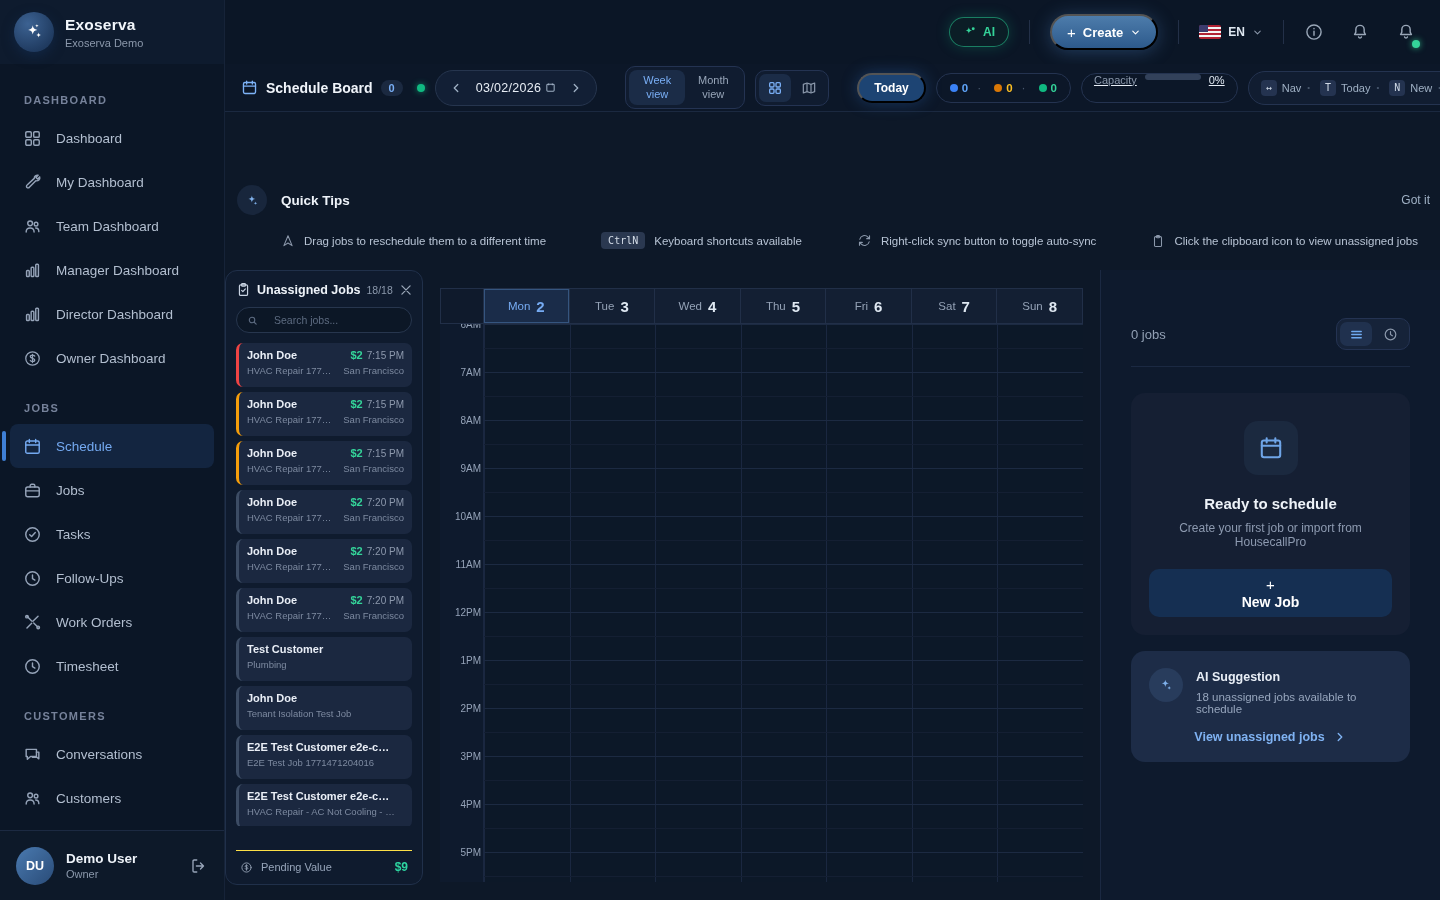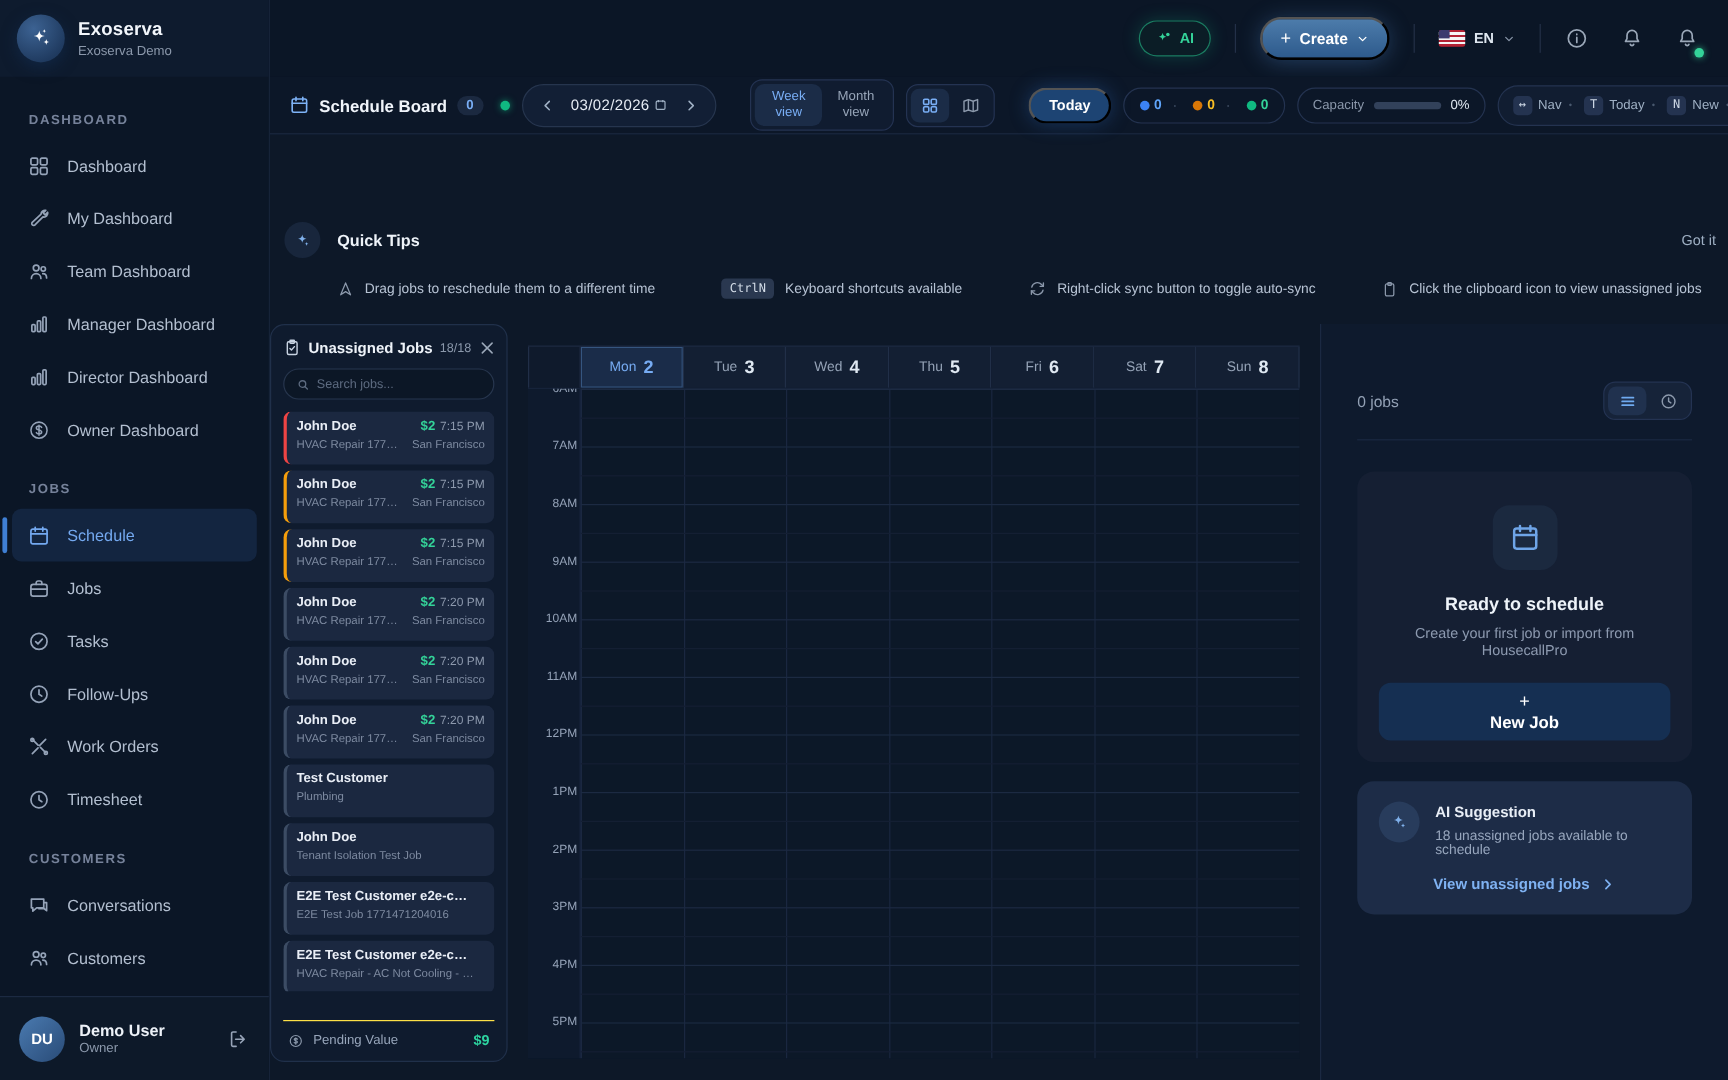"Capacity" .capacity { align-items: center -> none; text-decoration: none -> underline }
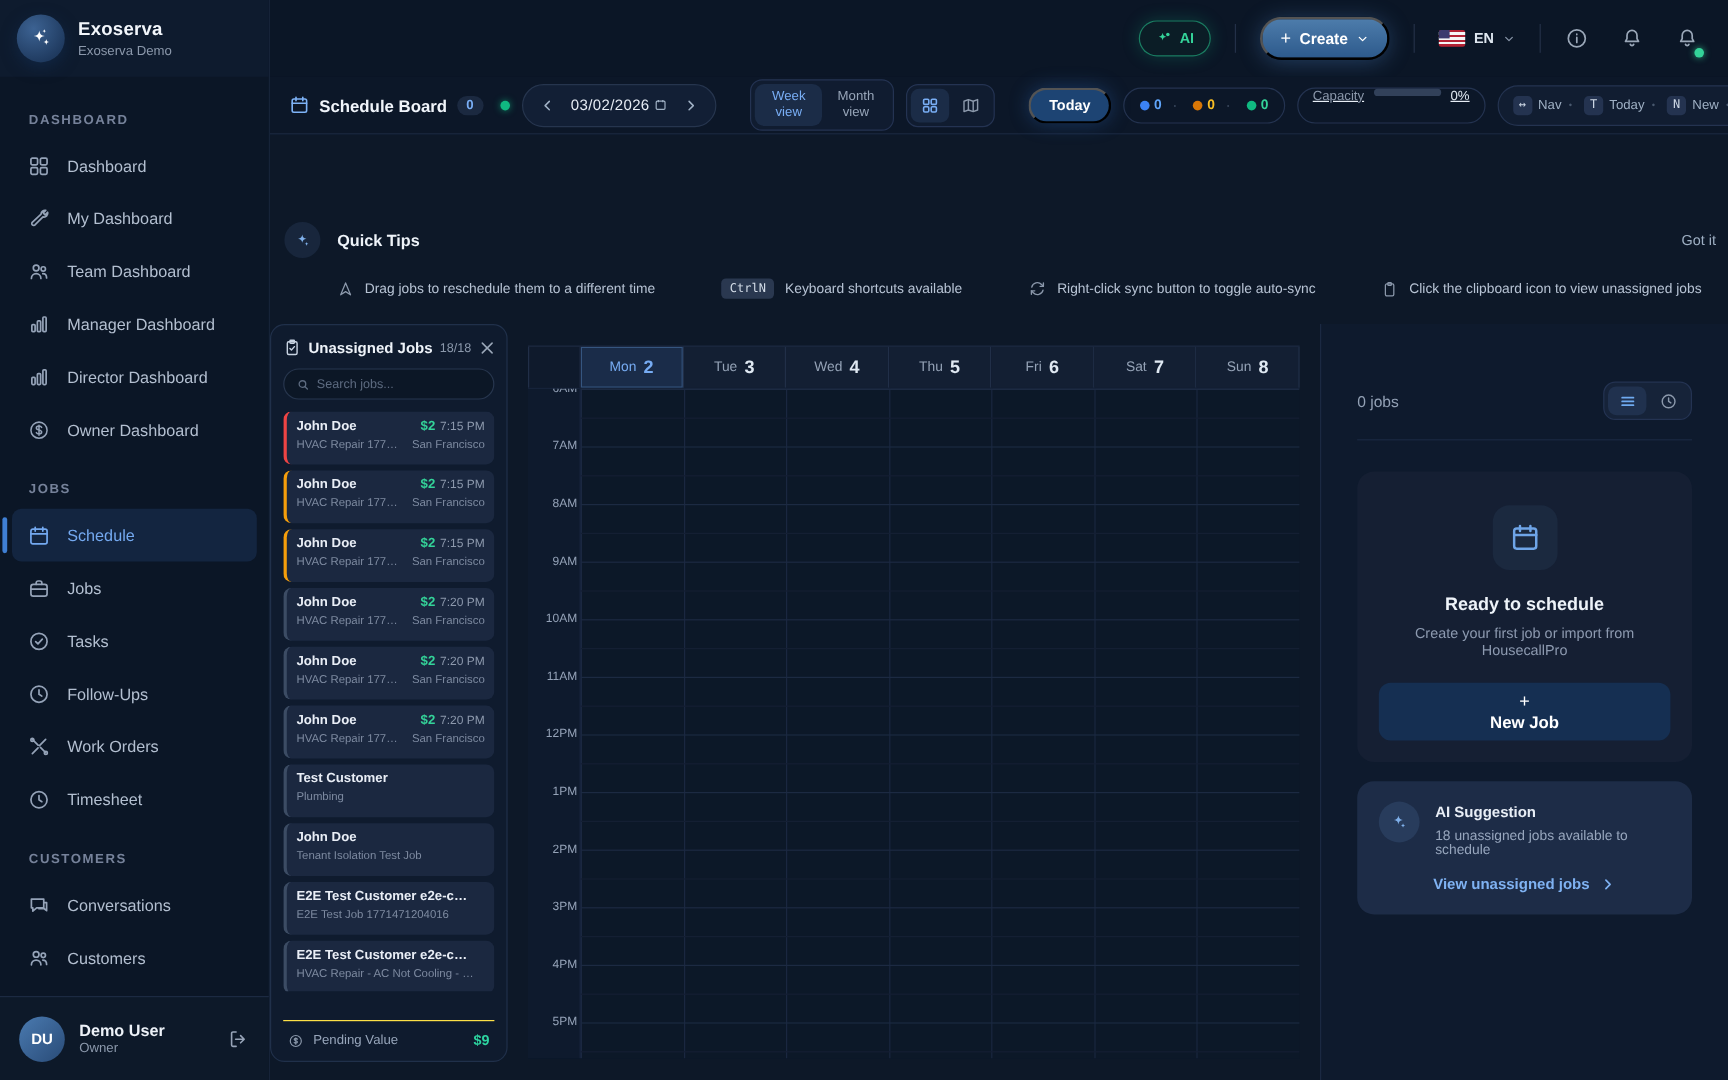"Search jobs..." .up-search { gap: 6px -> 16px }
